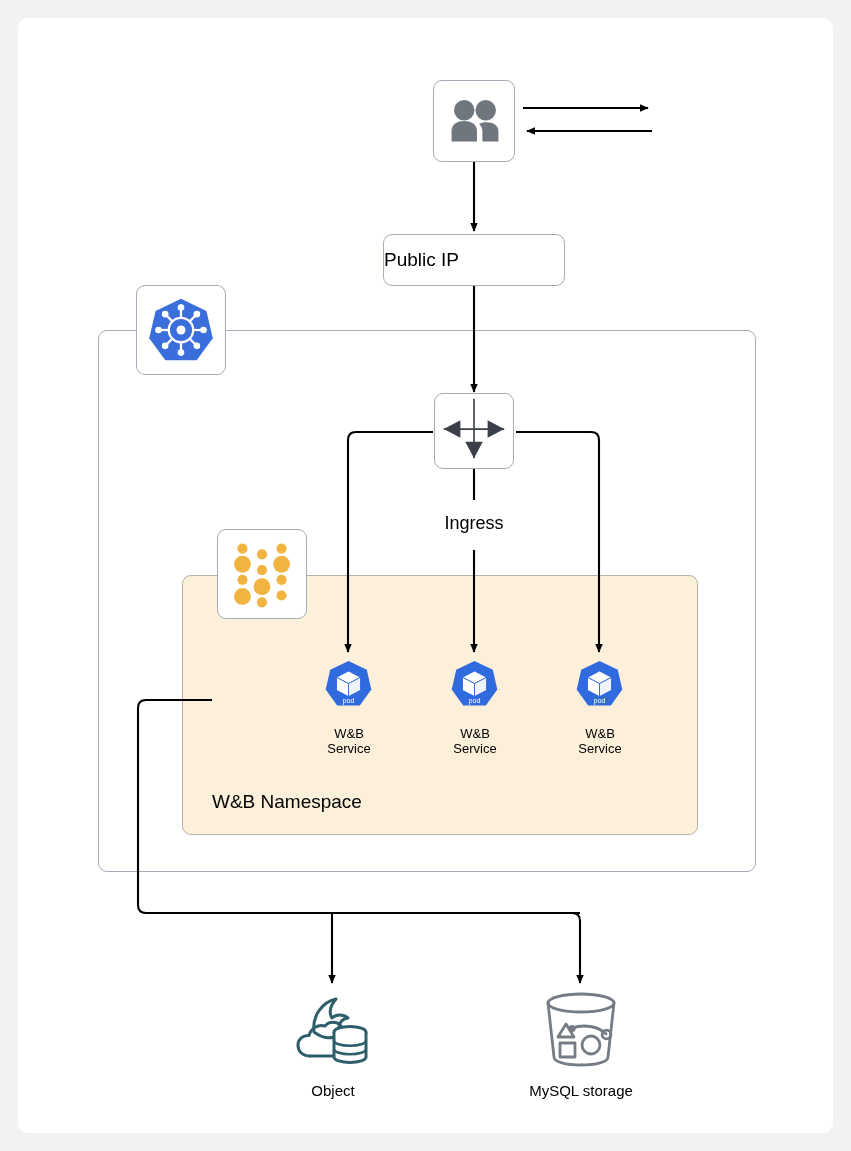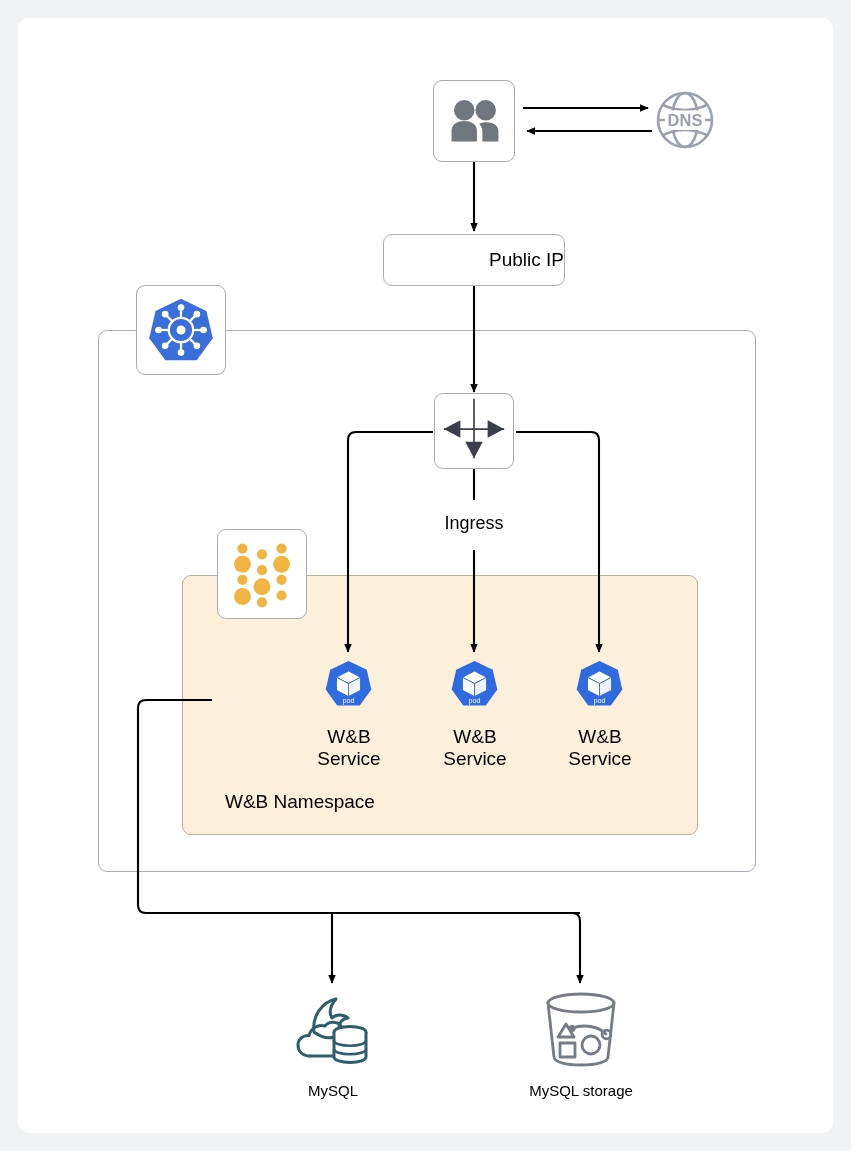"DNS" div.node { html: <div> <svg> <g> <circle></circle> <ellipse></ellipse> <line></line> <path></path> <path></path> </g> <rect></rect> <text>DNS</text> </svg> </div> -> none }
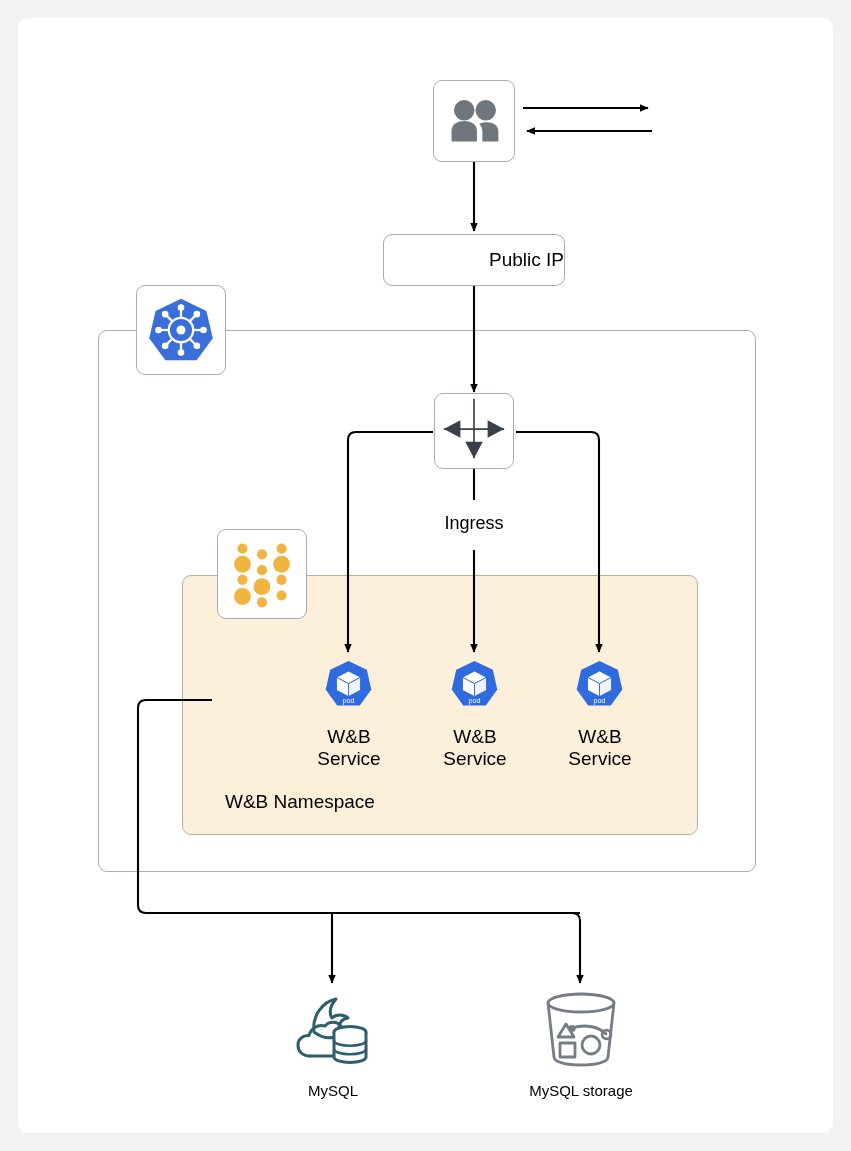"Public IP" .textbox { justify-content: flex-end -> flex-start; padding-left: 46px -> none }
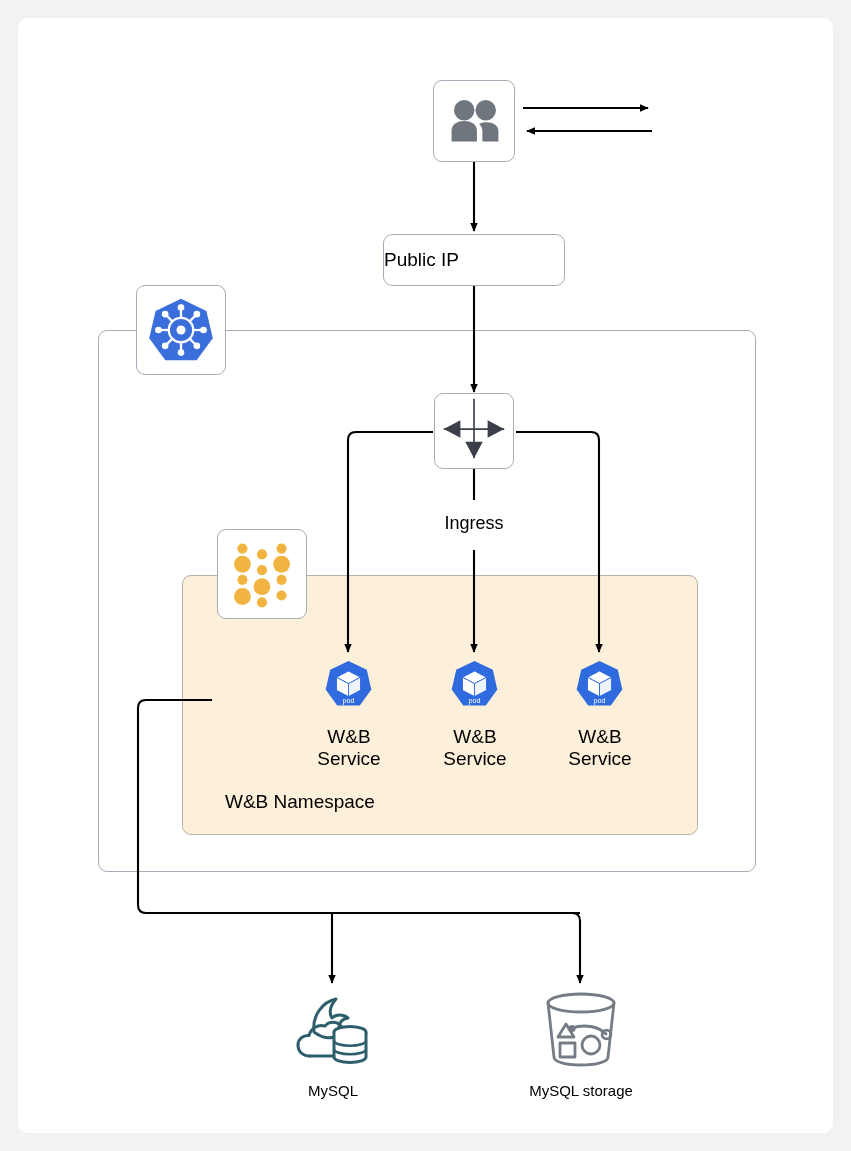"W&B" .lbl-service { font-size: 19px -> 13px }
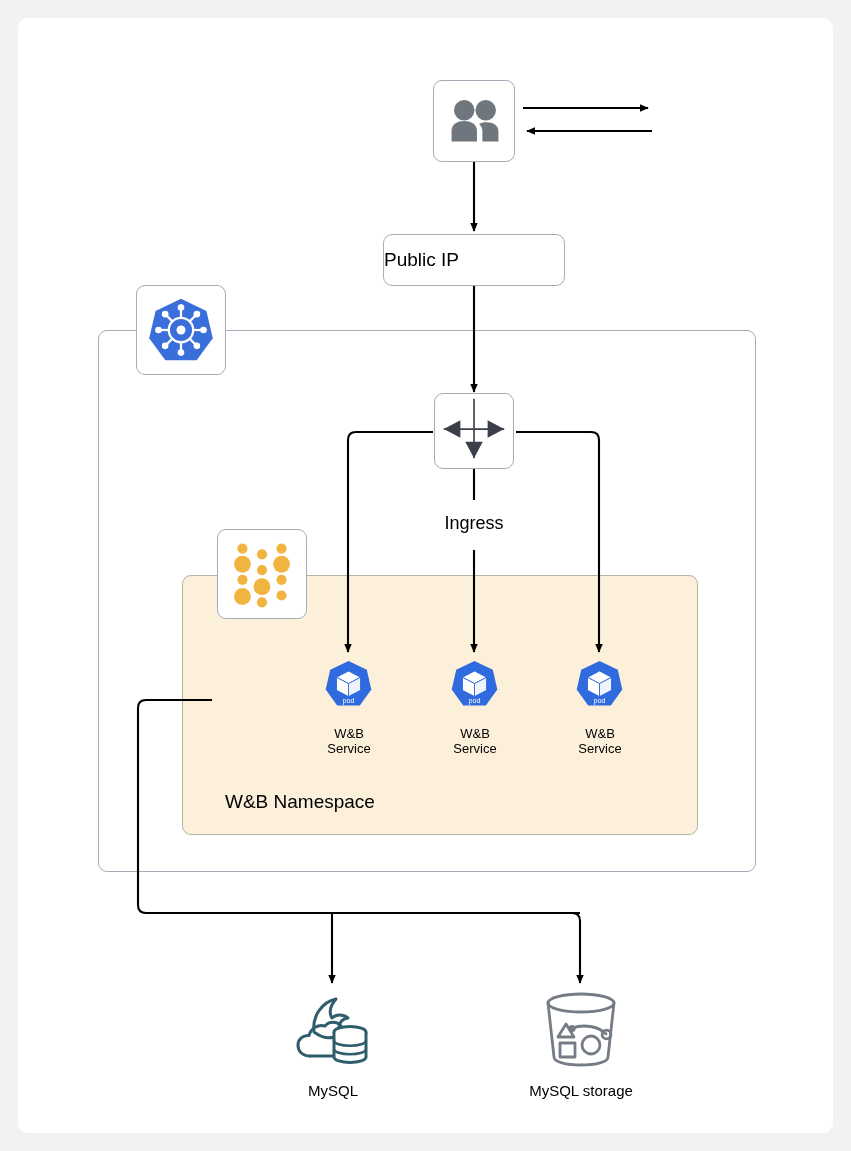"W&B Namespace" div.label { margin-left: 13px -> none }
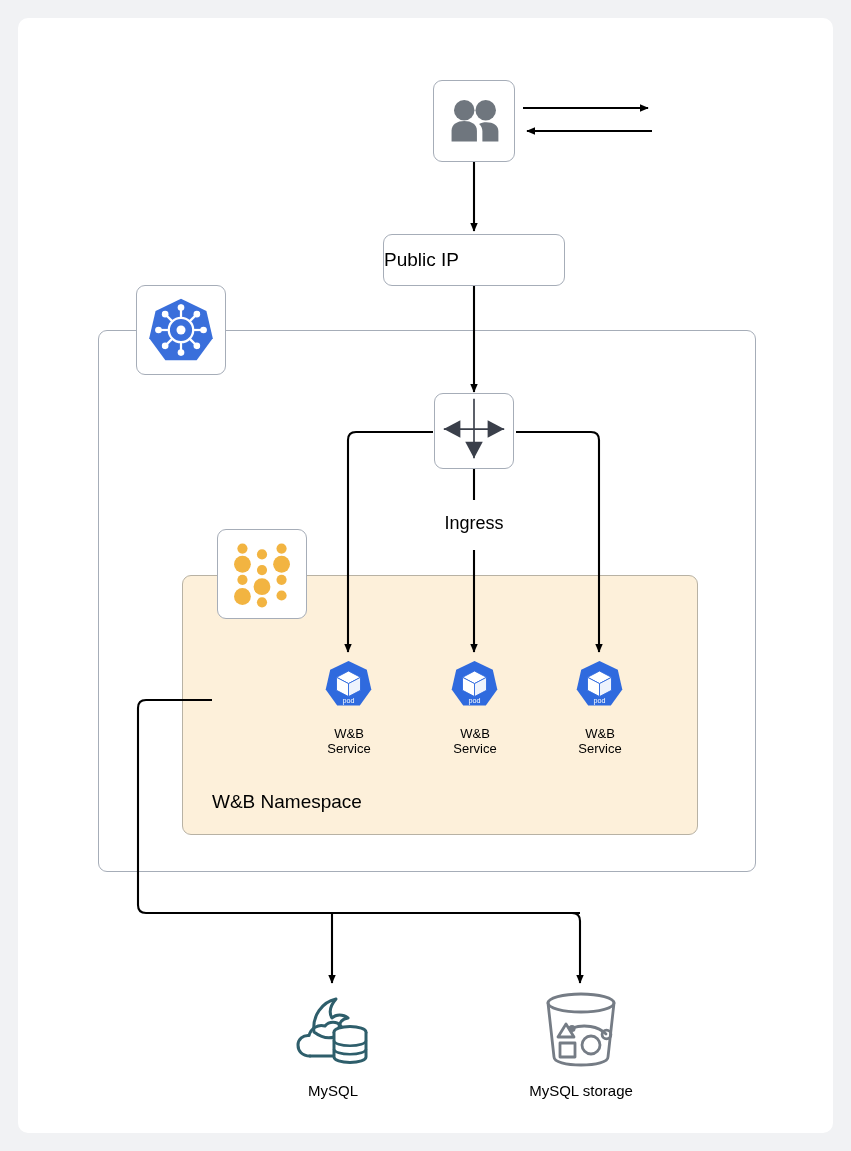"MySQL" div.label { text: MySQL -> Object }
